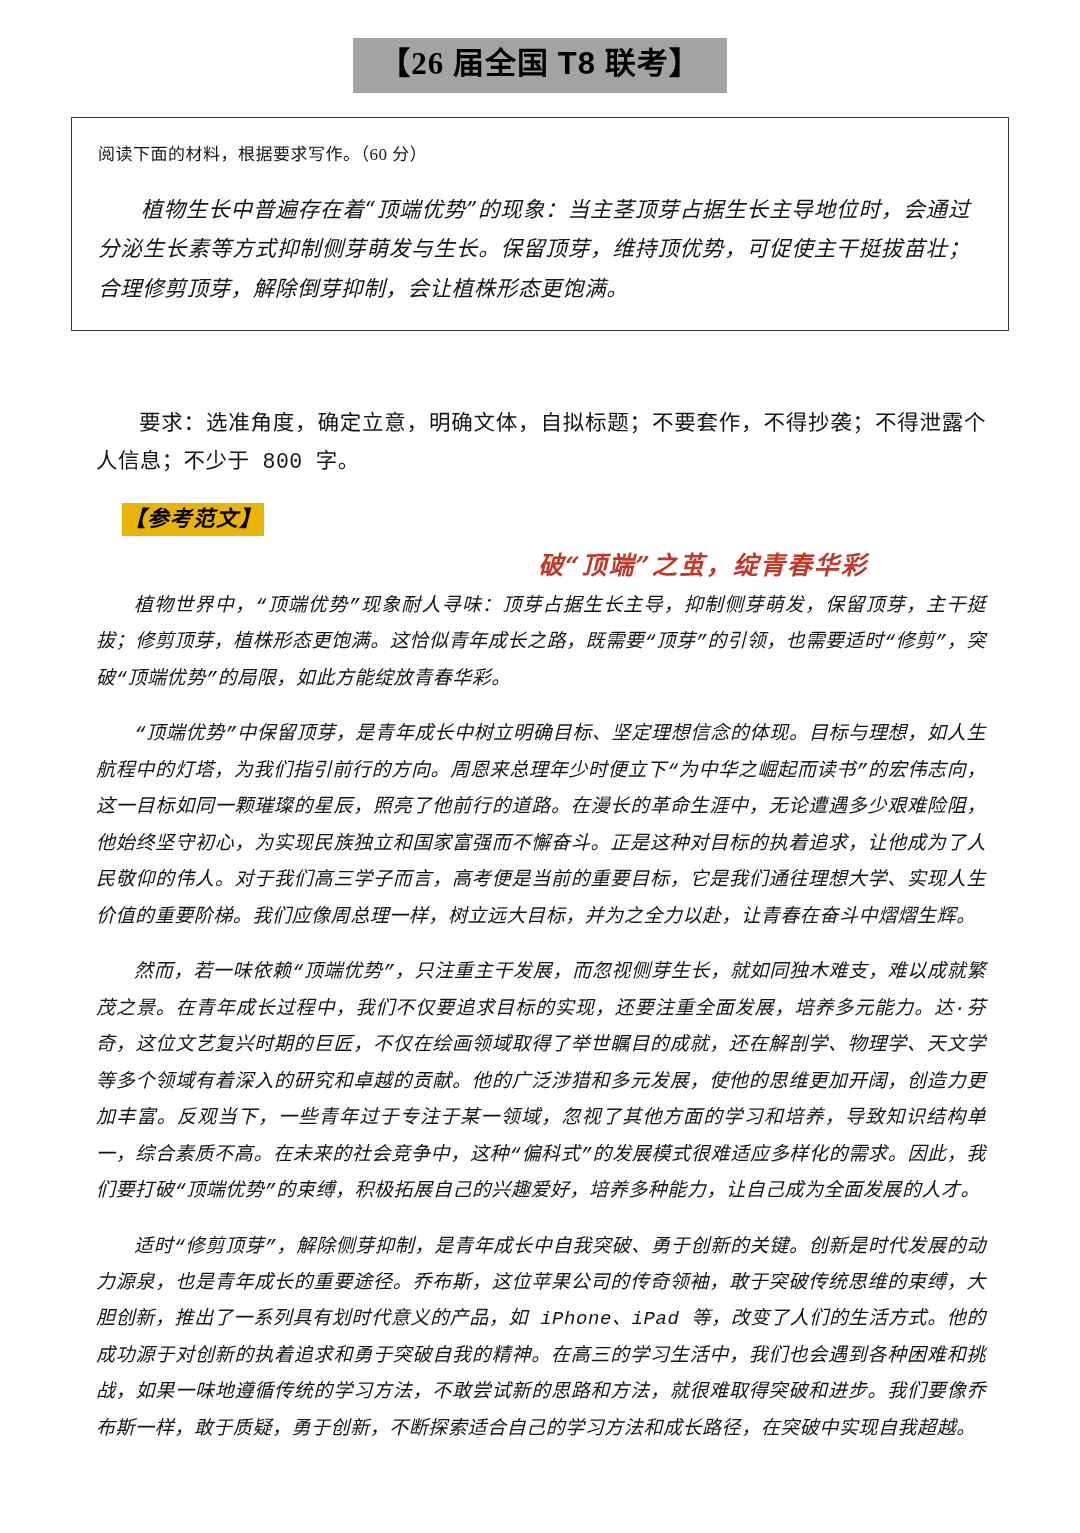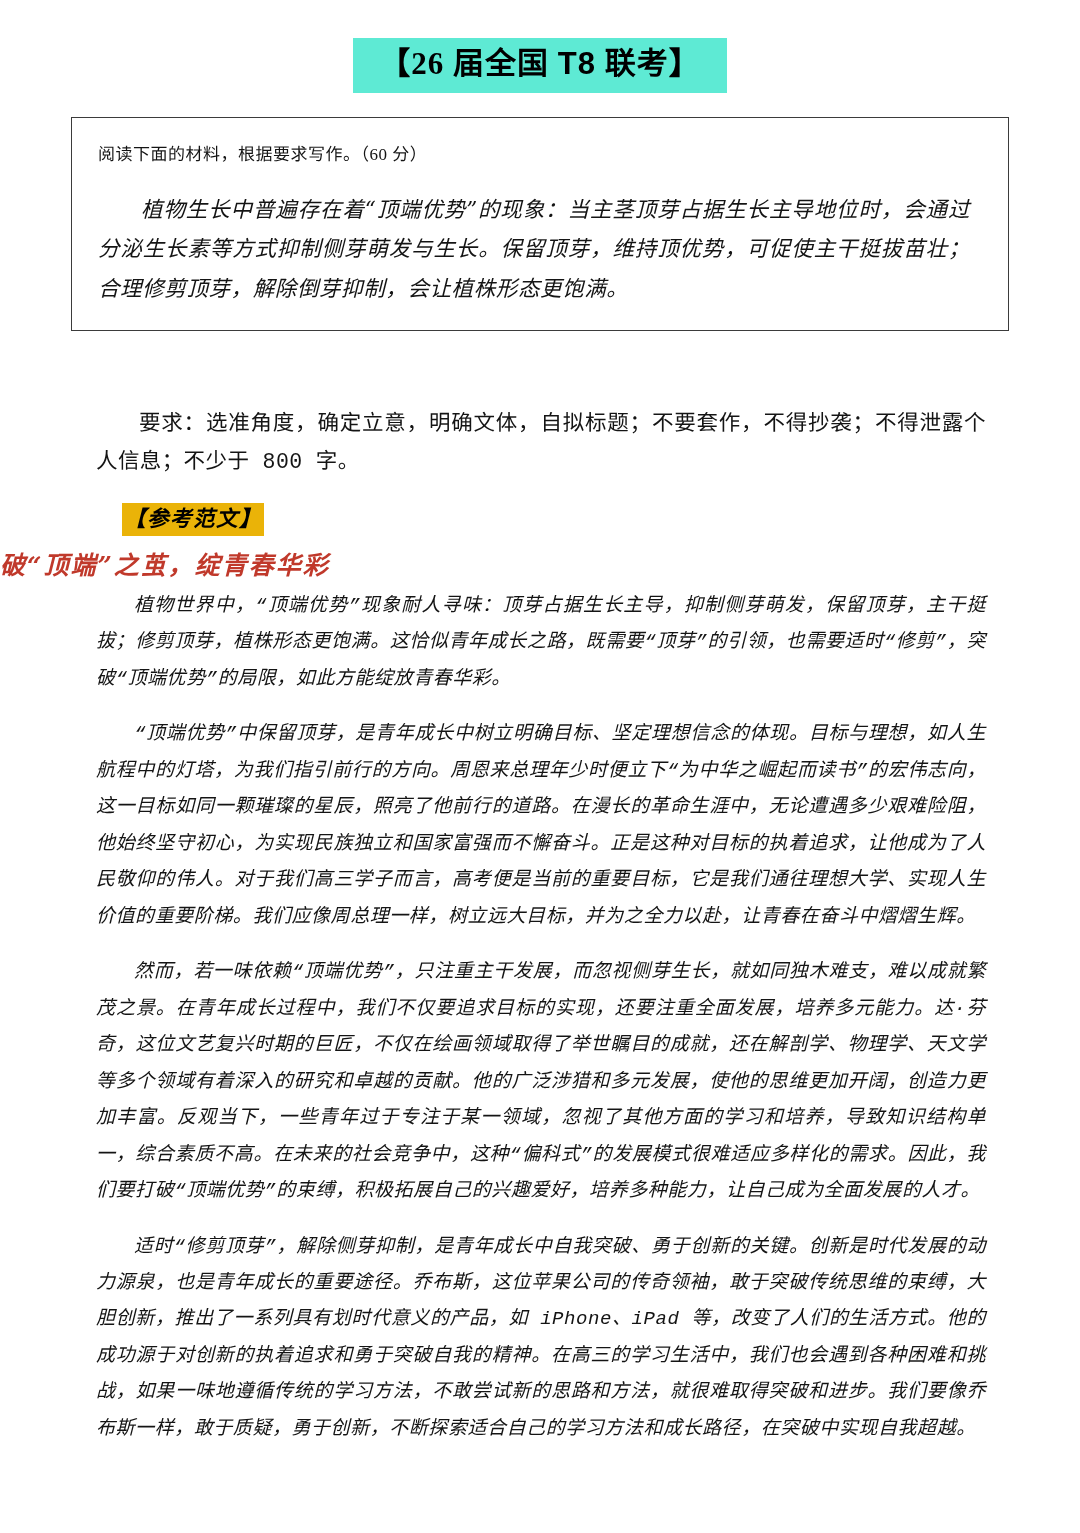"【26 届全国 T8 联考】" .banner { background: #5eead4 -> #a3a3a3 }
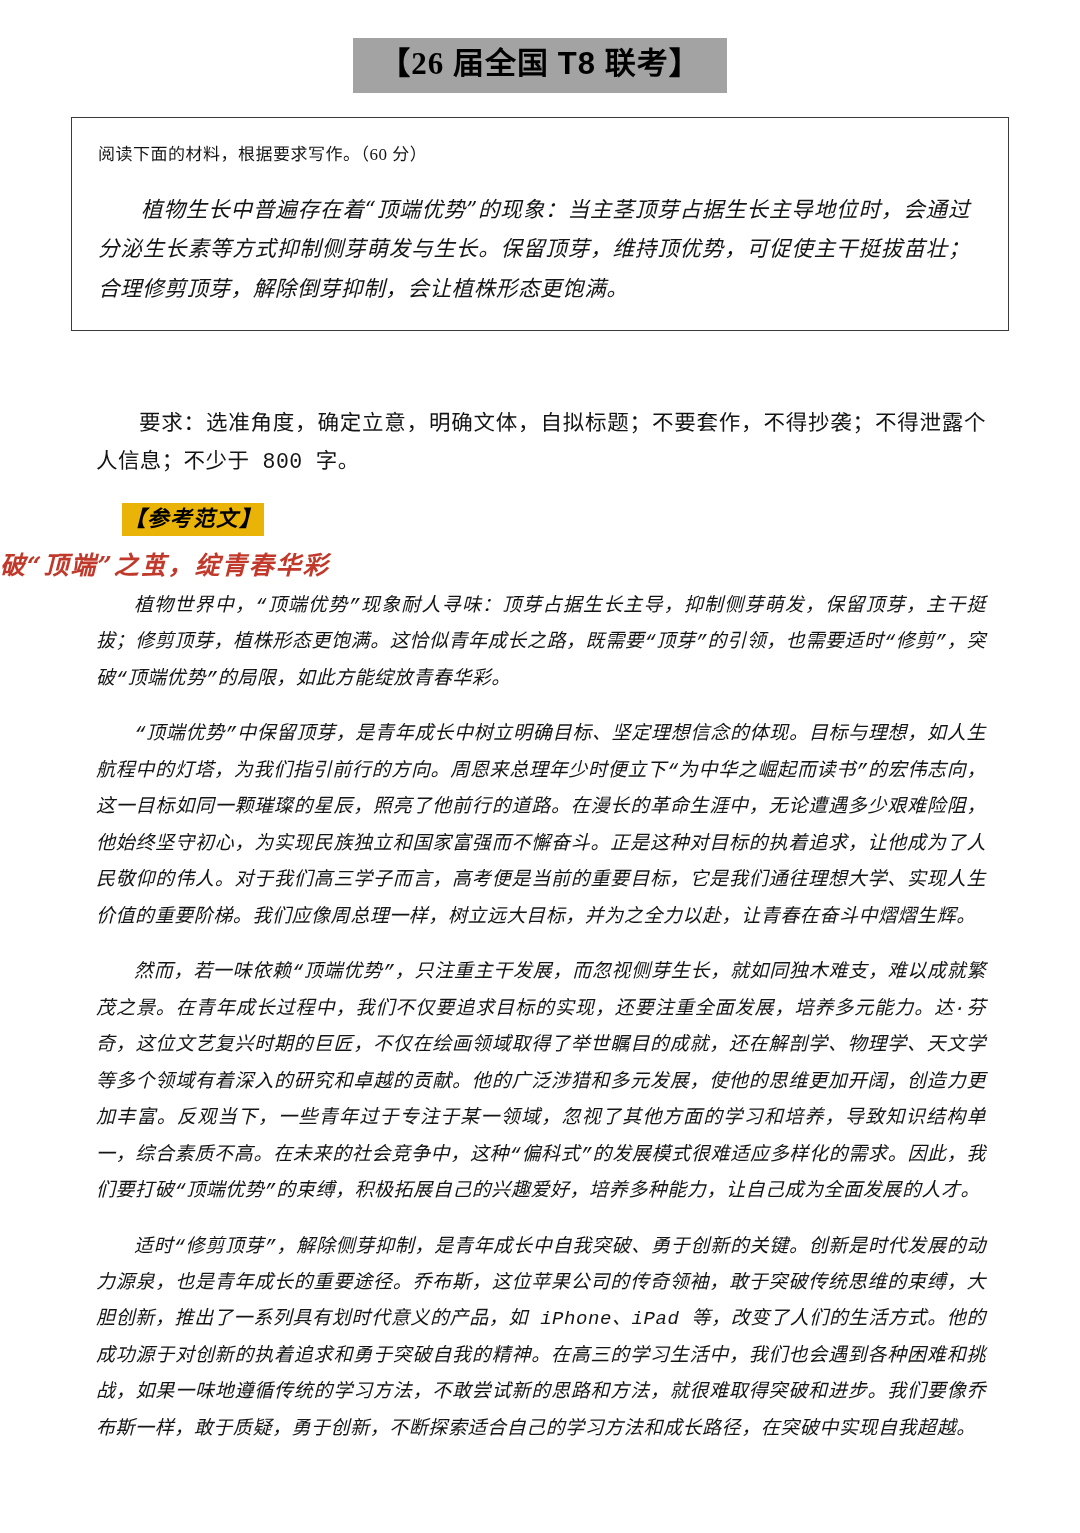"破“顶端”之茧，绽青春华彩" .essay-title { text-align: left -> right }
